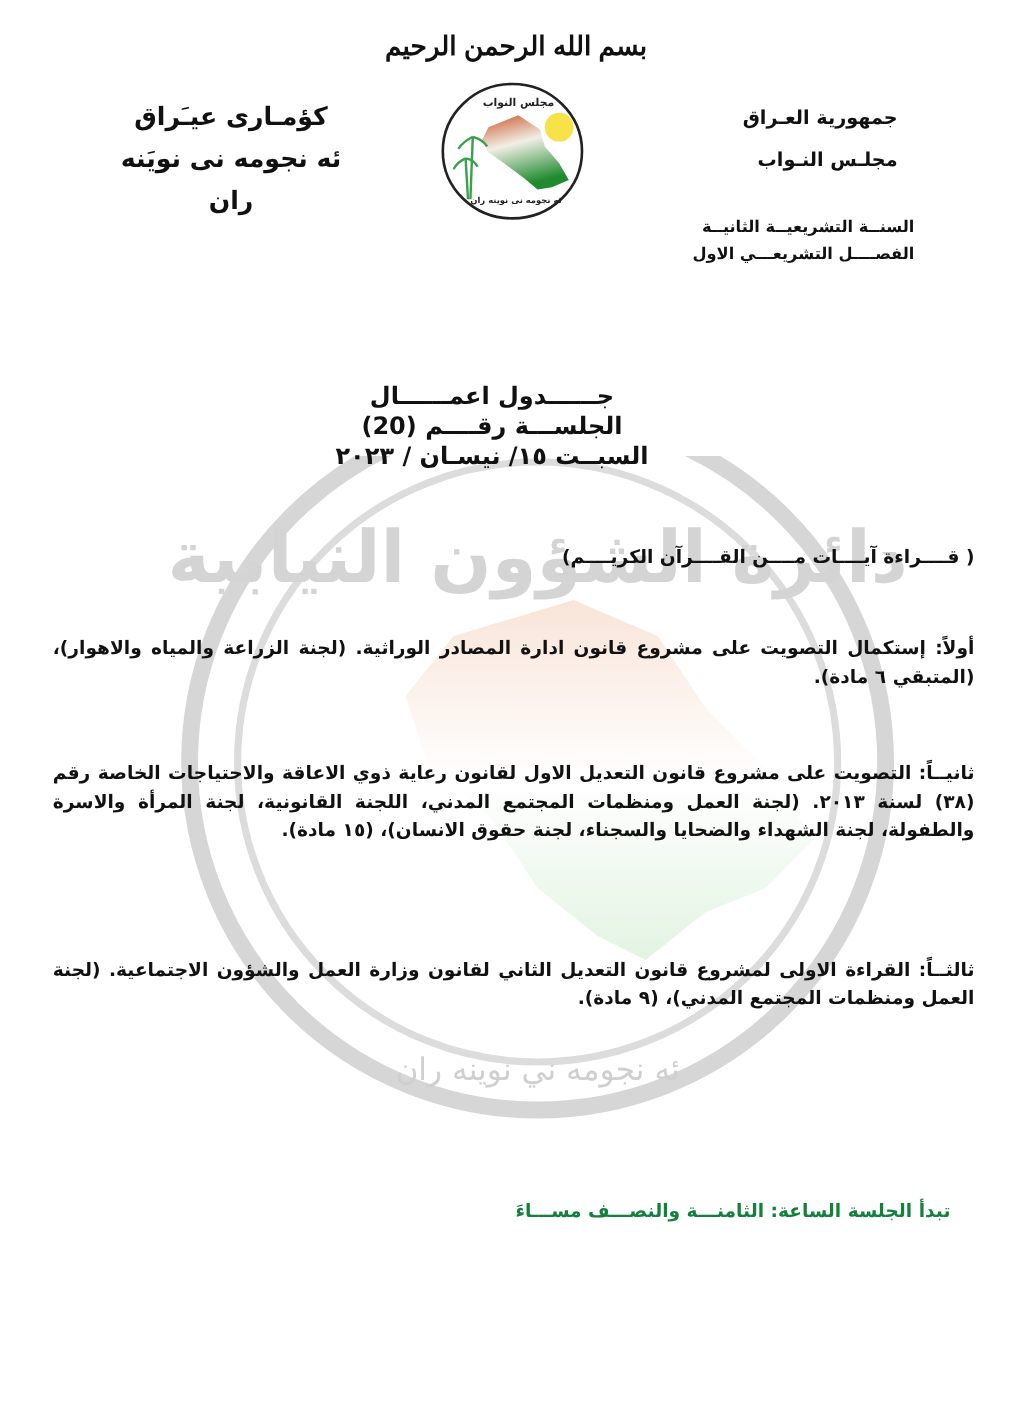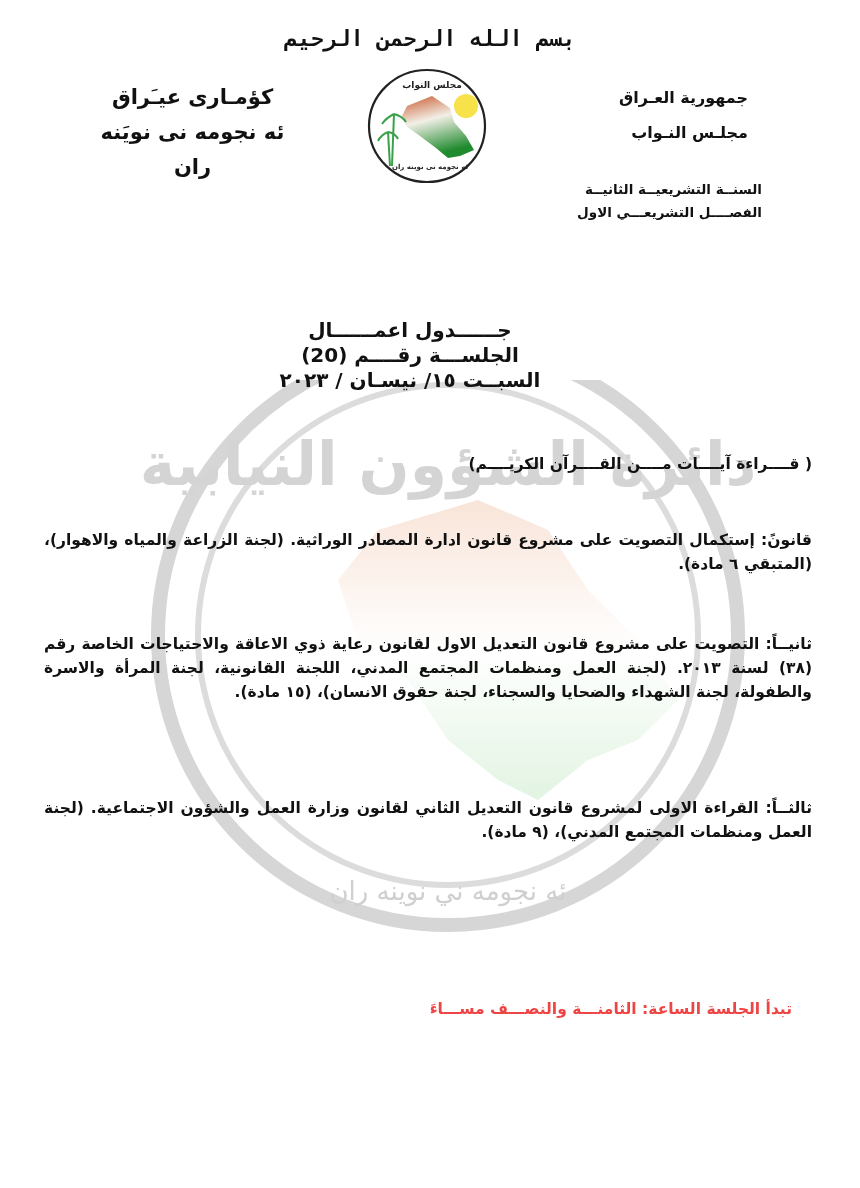"بسم الله الرحمن الرحيم" .basmala { font-family: Liberation Mono, monospace -> Liberation Sans, sans-serif }
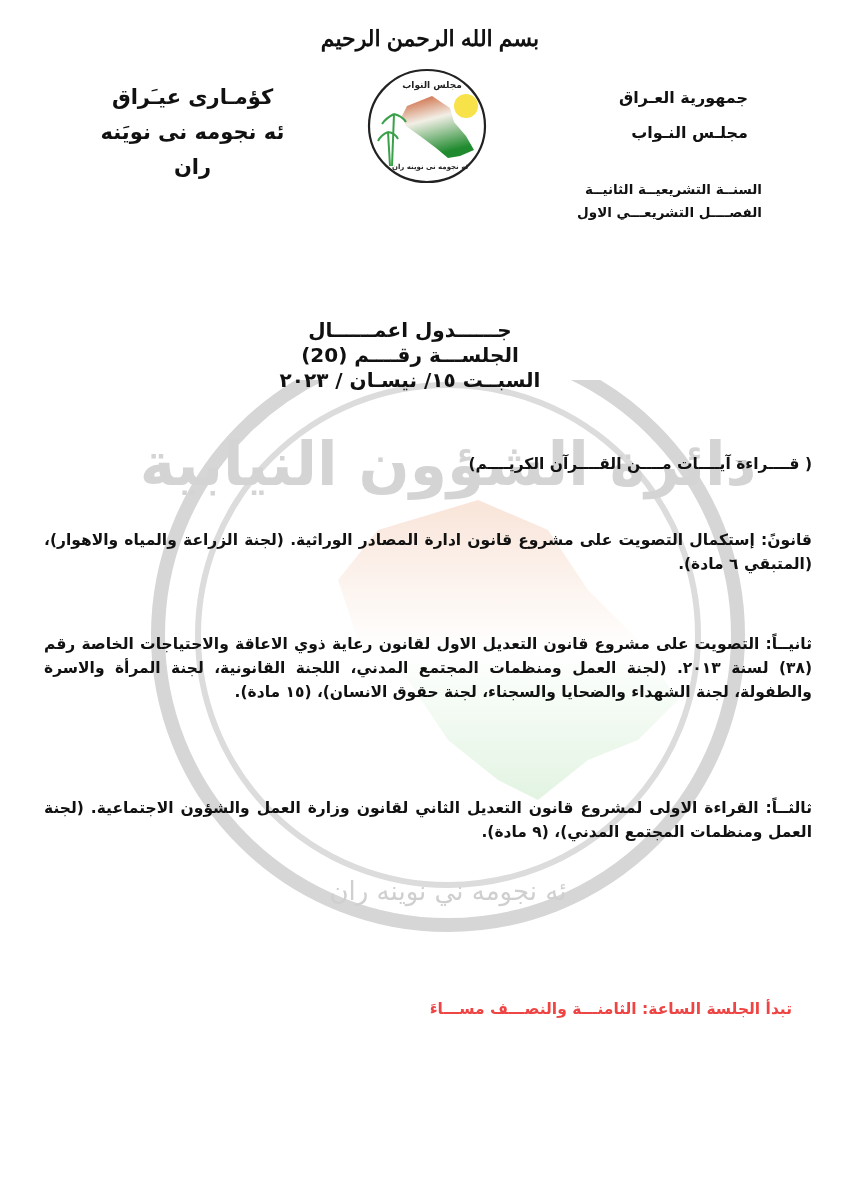"قانونً:" span.lbl { text: قانونً -> أولاً }
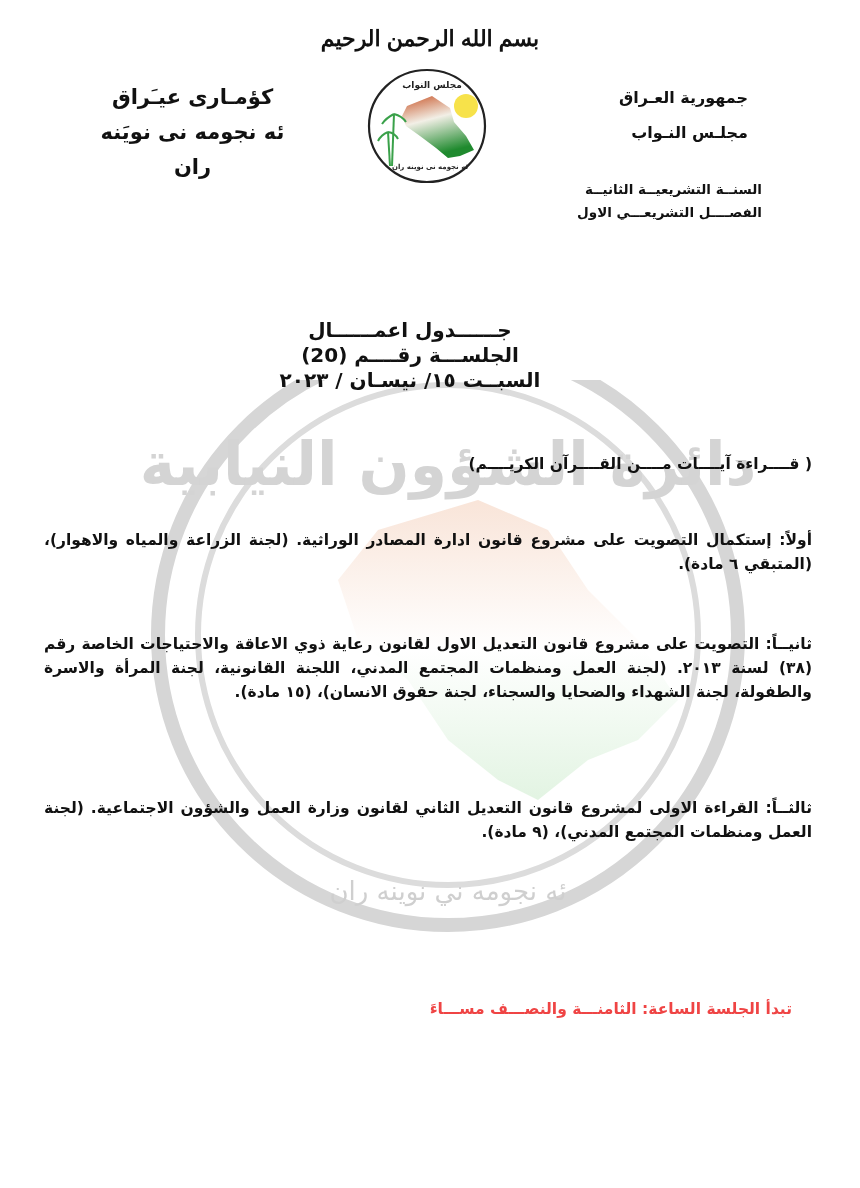"تبدأ الجلسة الساعة: الثامنـــة والنصـــف" .start { color: #ef4444 -> #15803d }
